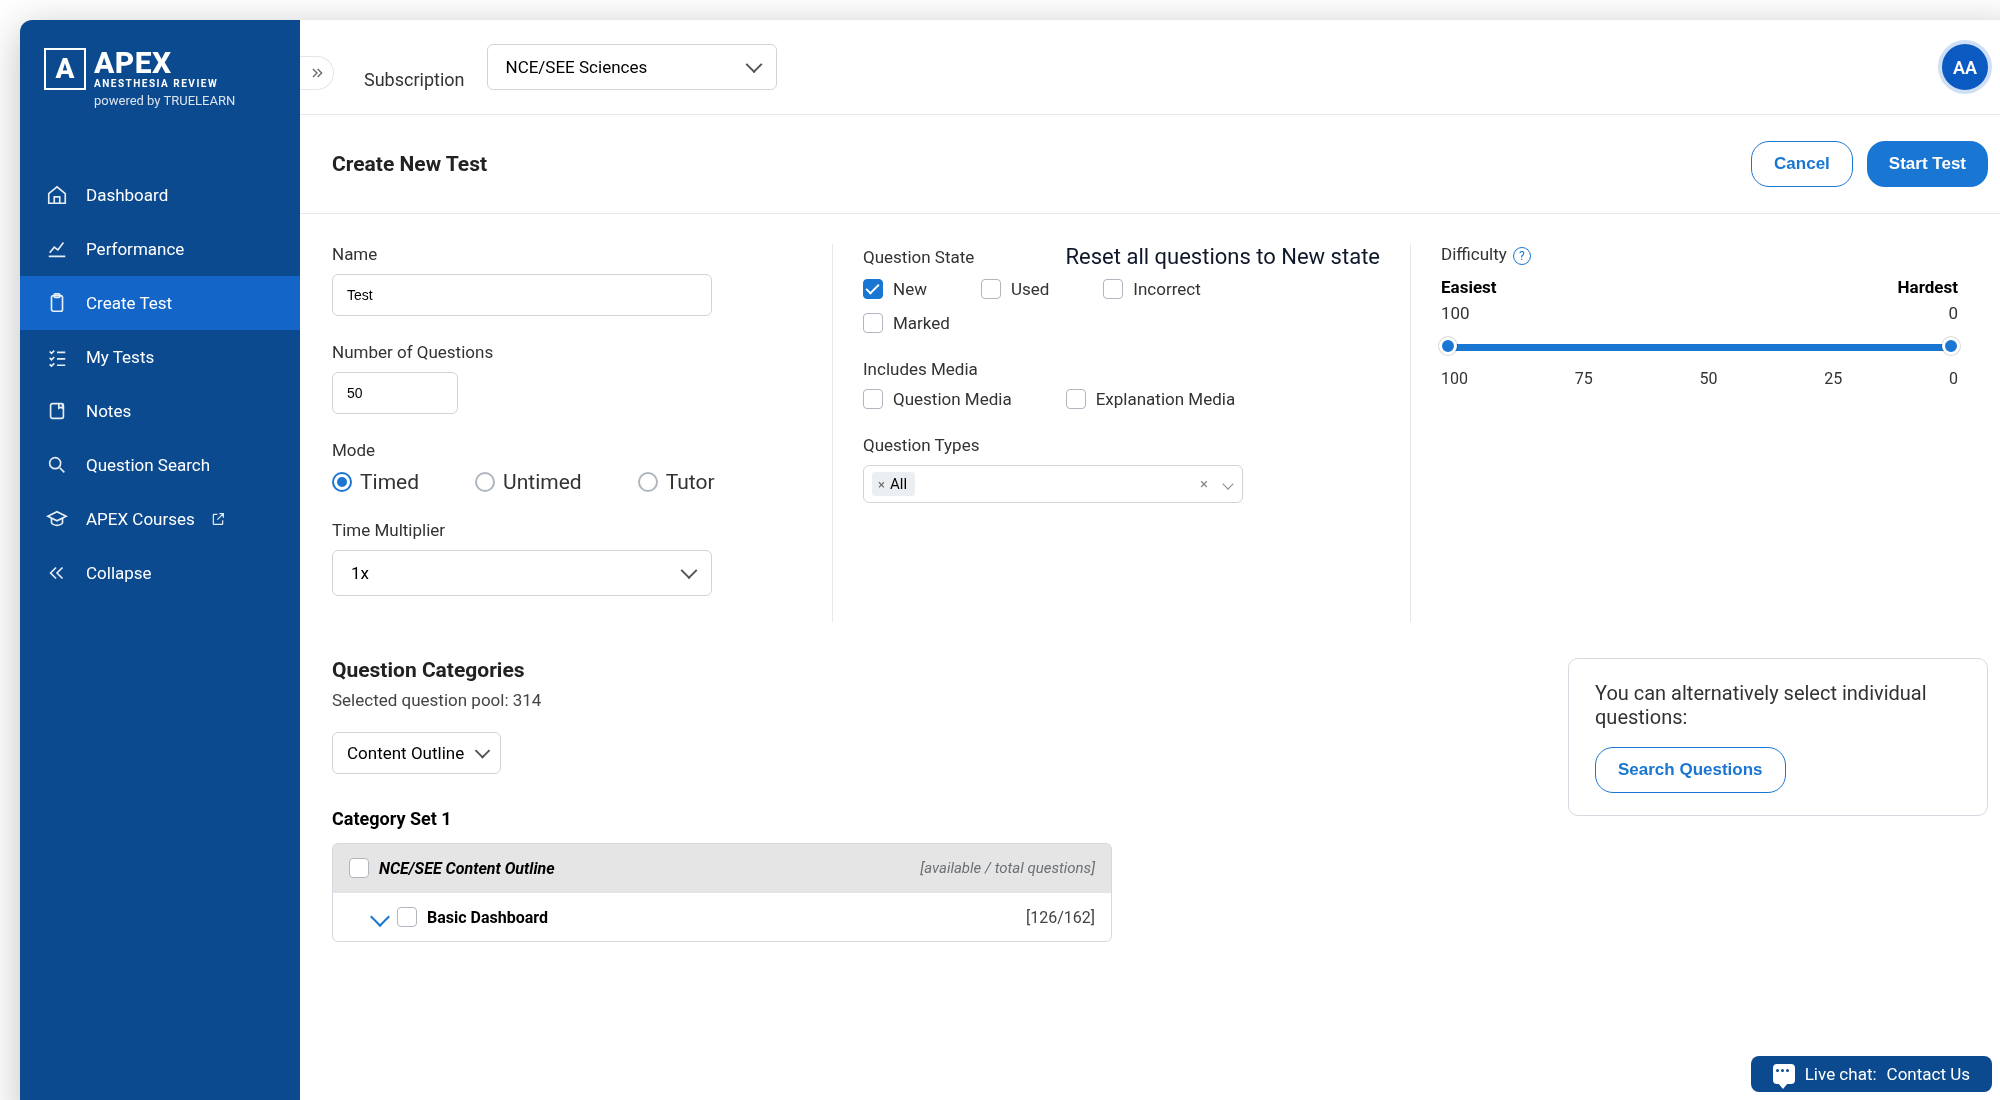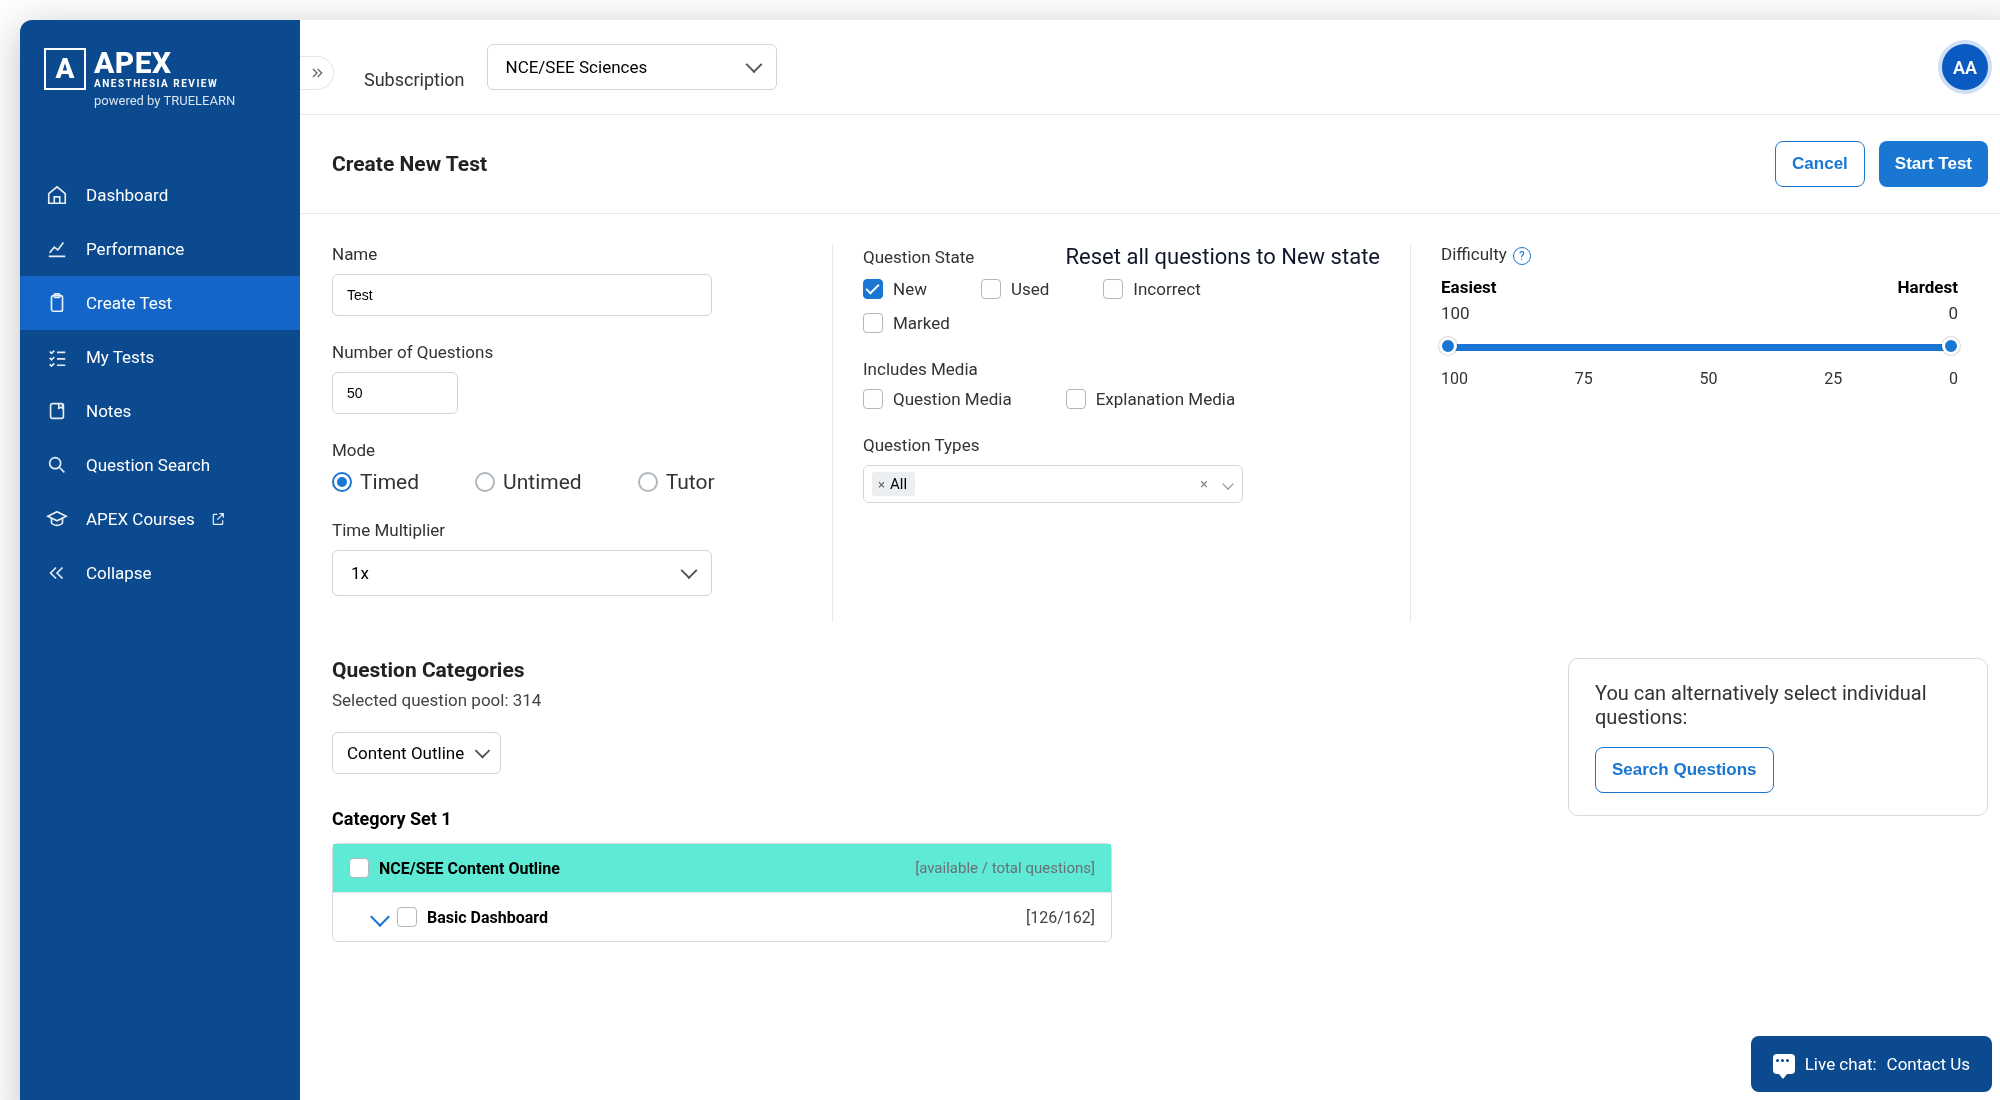"Cancel" .btn { border-radius: 8px -> 18px; padding: 12px 16px -> 12px 22px }
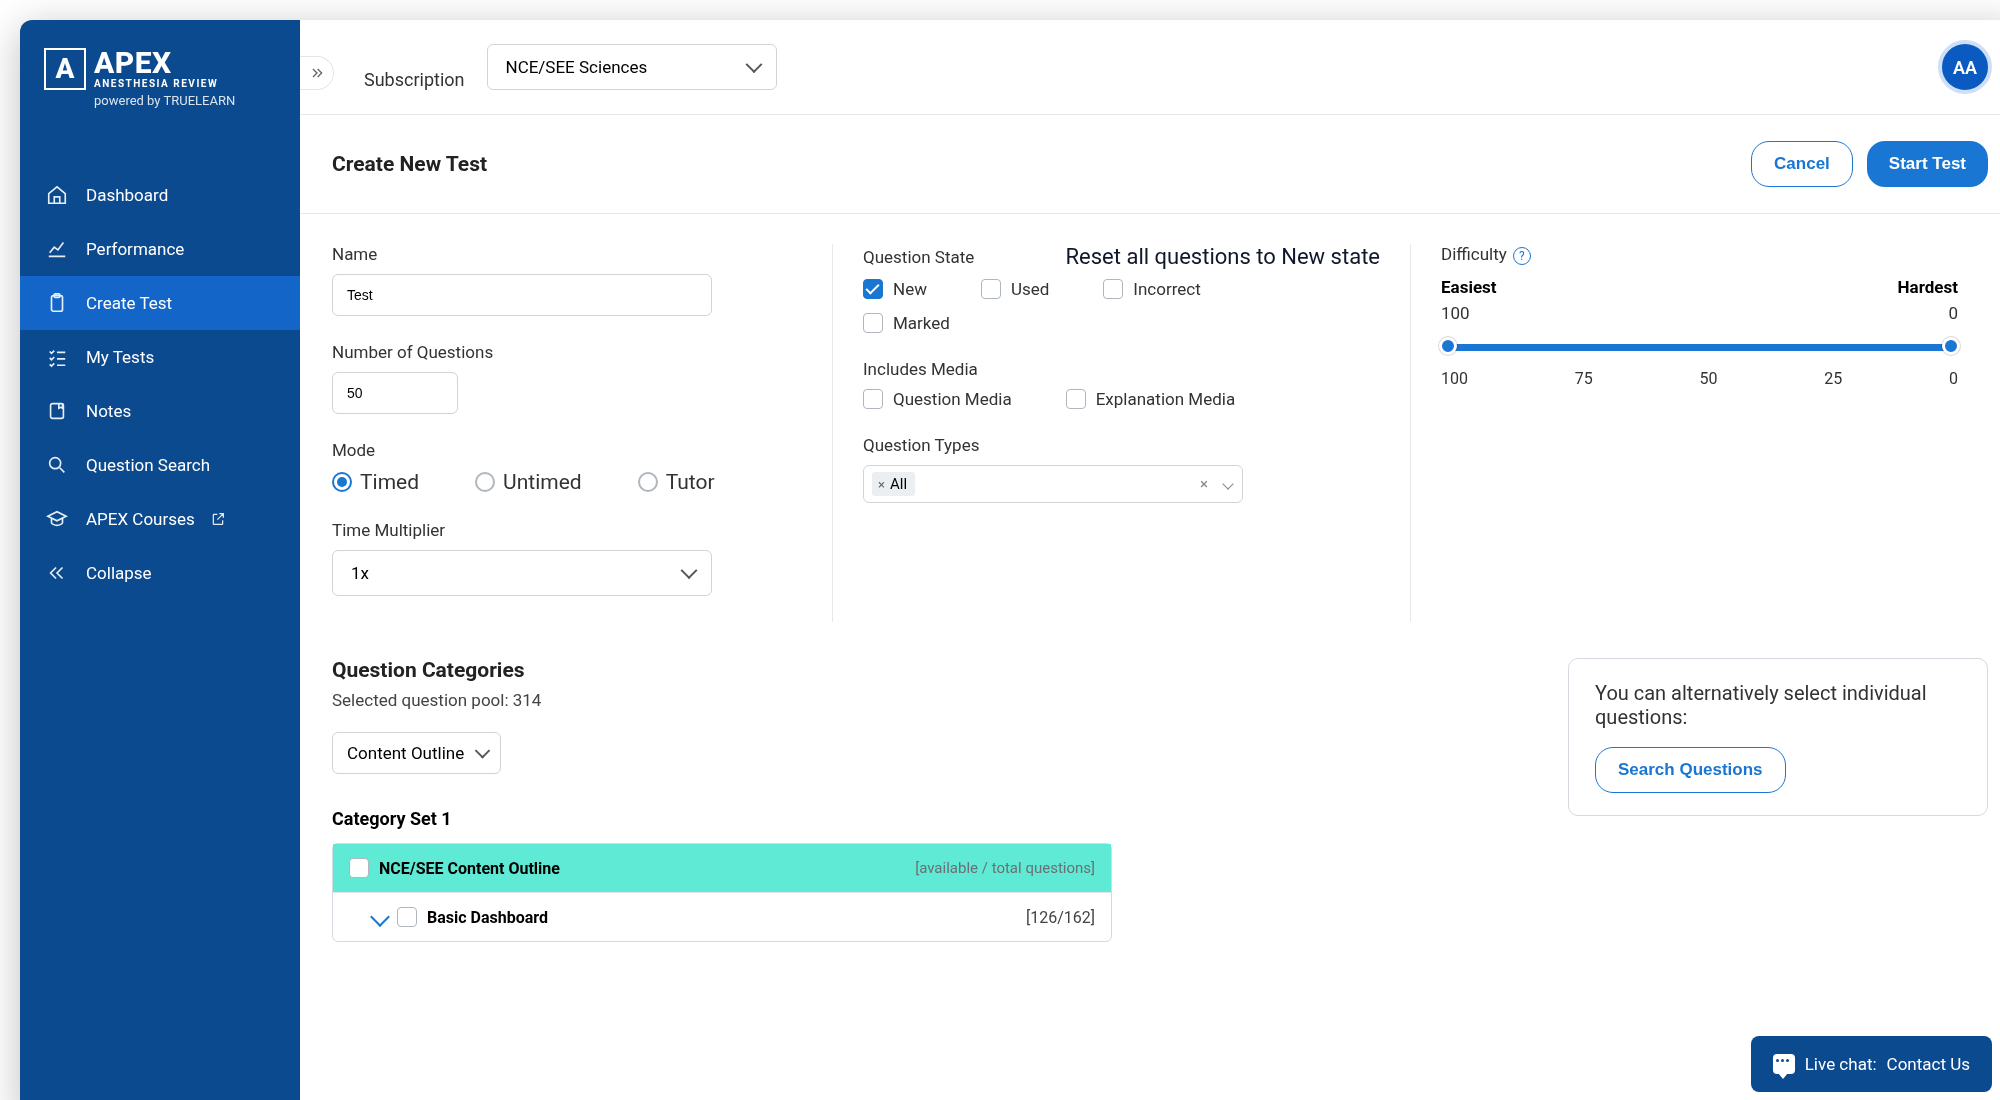"NCE/SEE Content Outline" .cat-head { background: #5eead4 -> #e5e5e5; font-style: none -> italic }
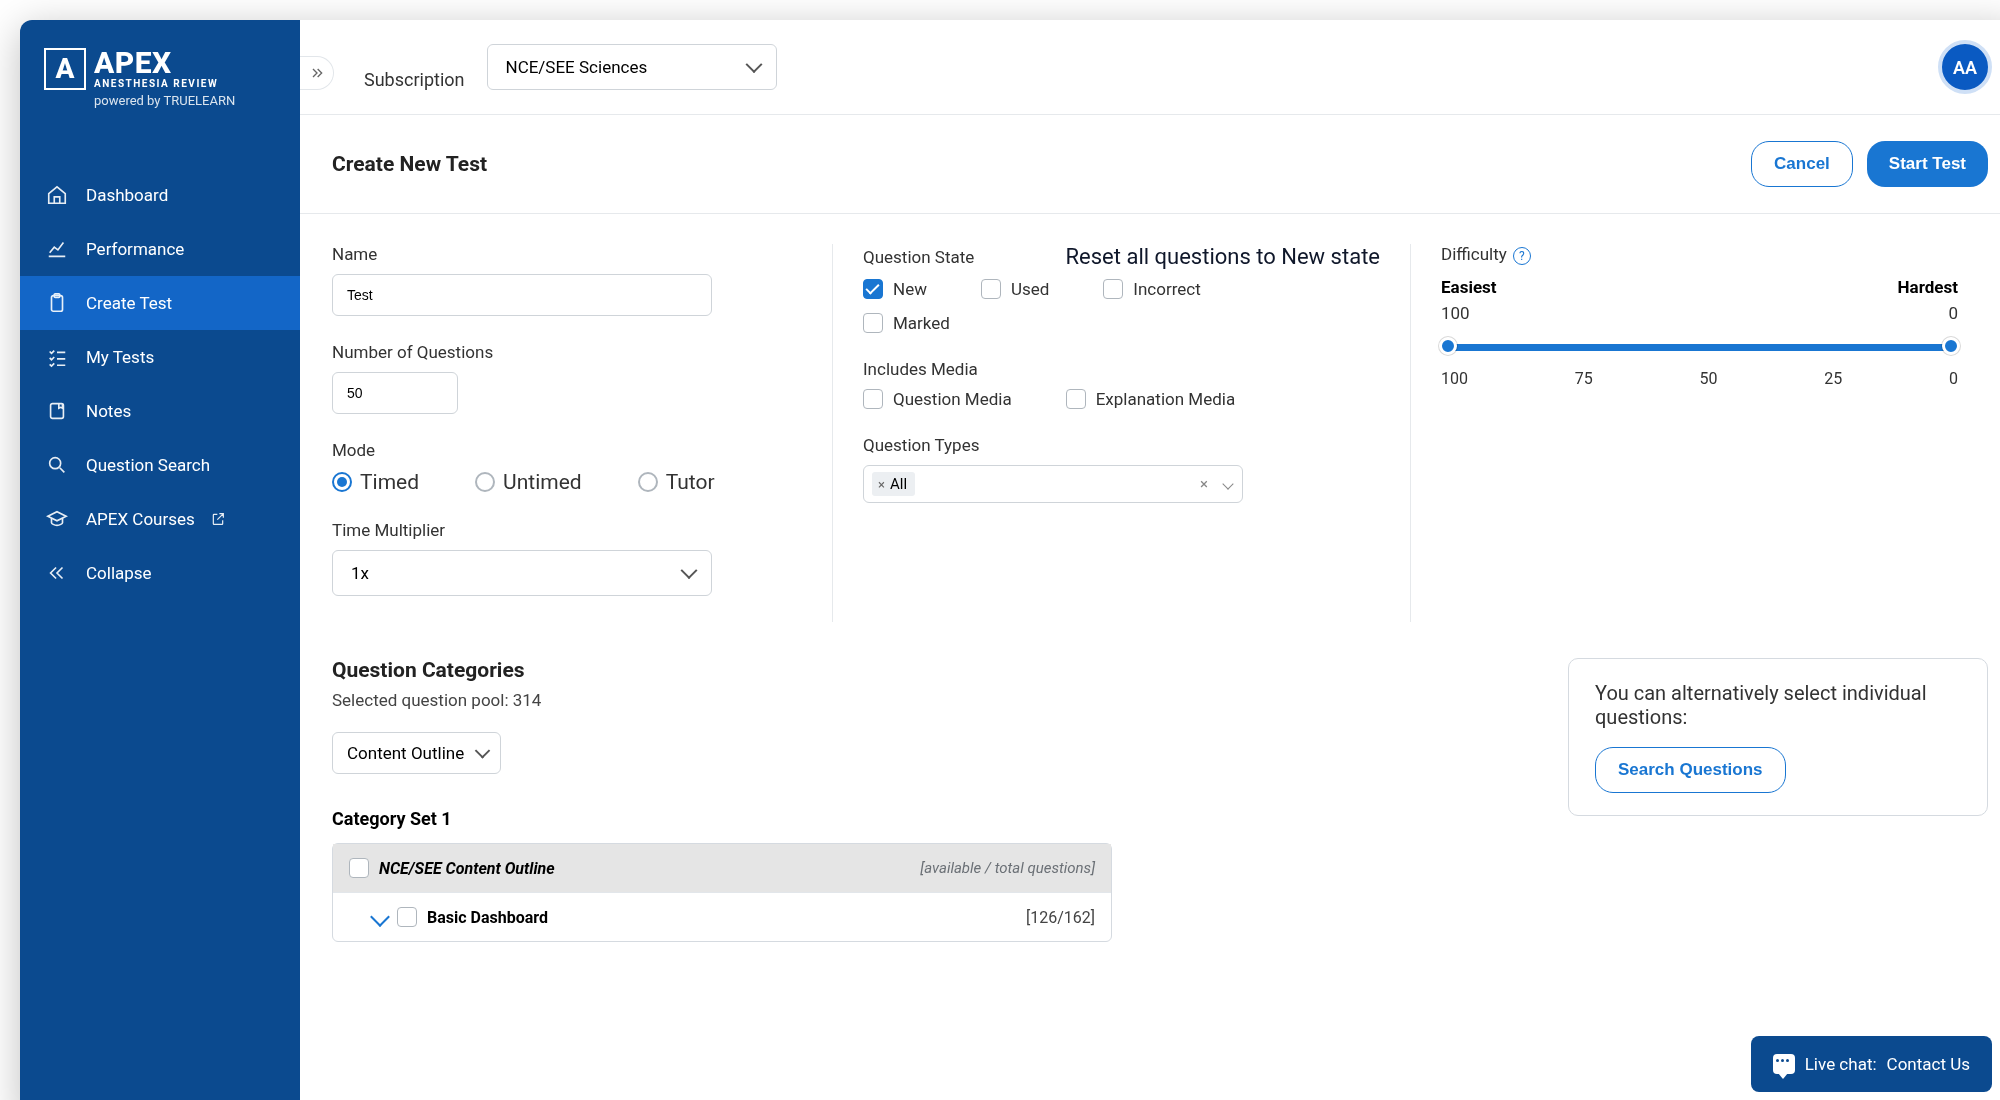"Live chat:" .contact-btn { padding: 18px 22px -> 8px 22px }
